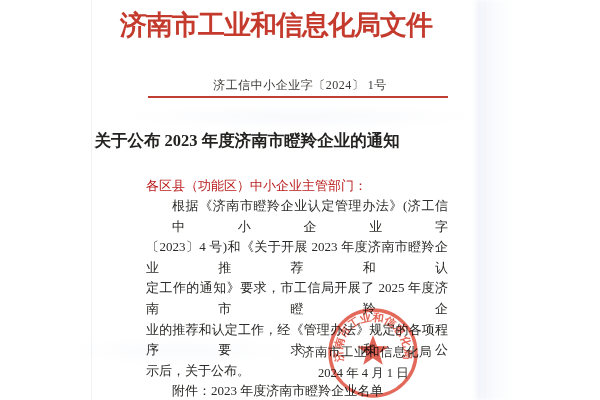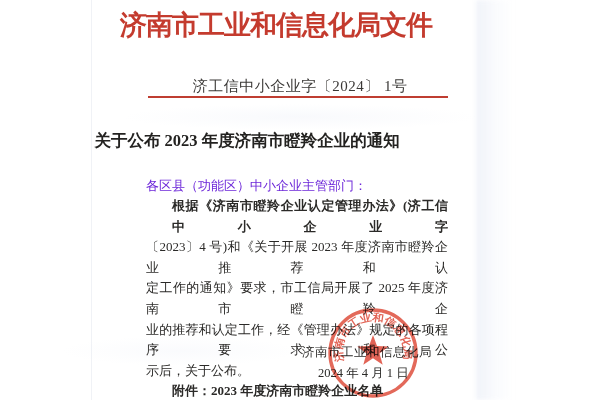"济工信中小企业字〔2024〕 1号" .doc-number { font-size: 15px -> 12px }
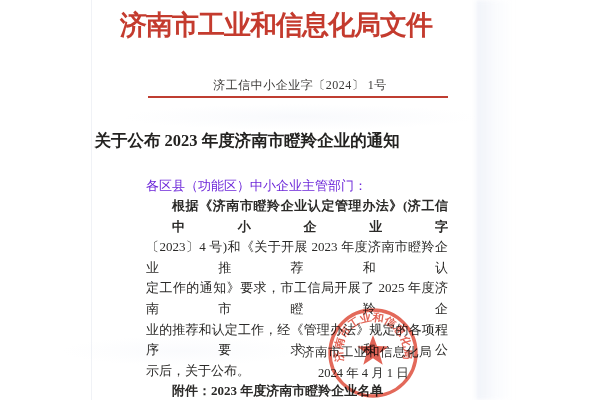"各区县（功能区）中小企业主管部门：" .salutation { color: #6d28d9 -> #b91c1c }
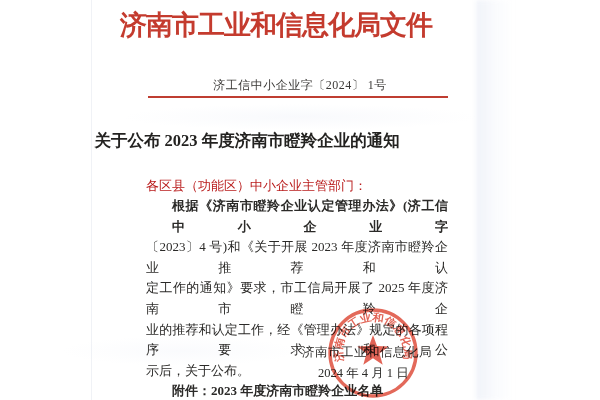"根据《济南市瞪羚企业认定管理办法》(济工信中小企业字" .body-line.indent { font-weight: bold -> none }
